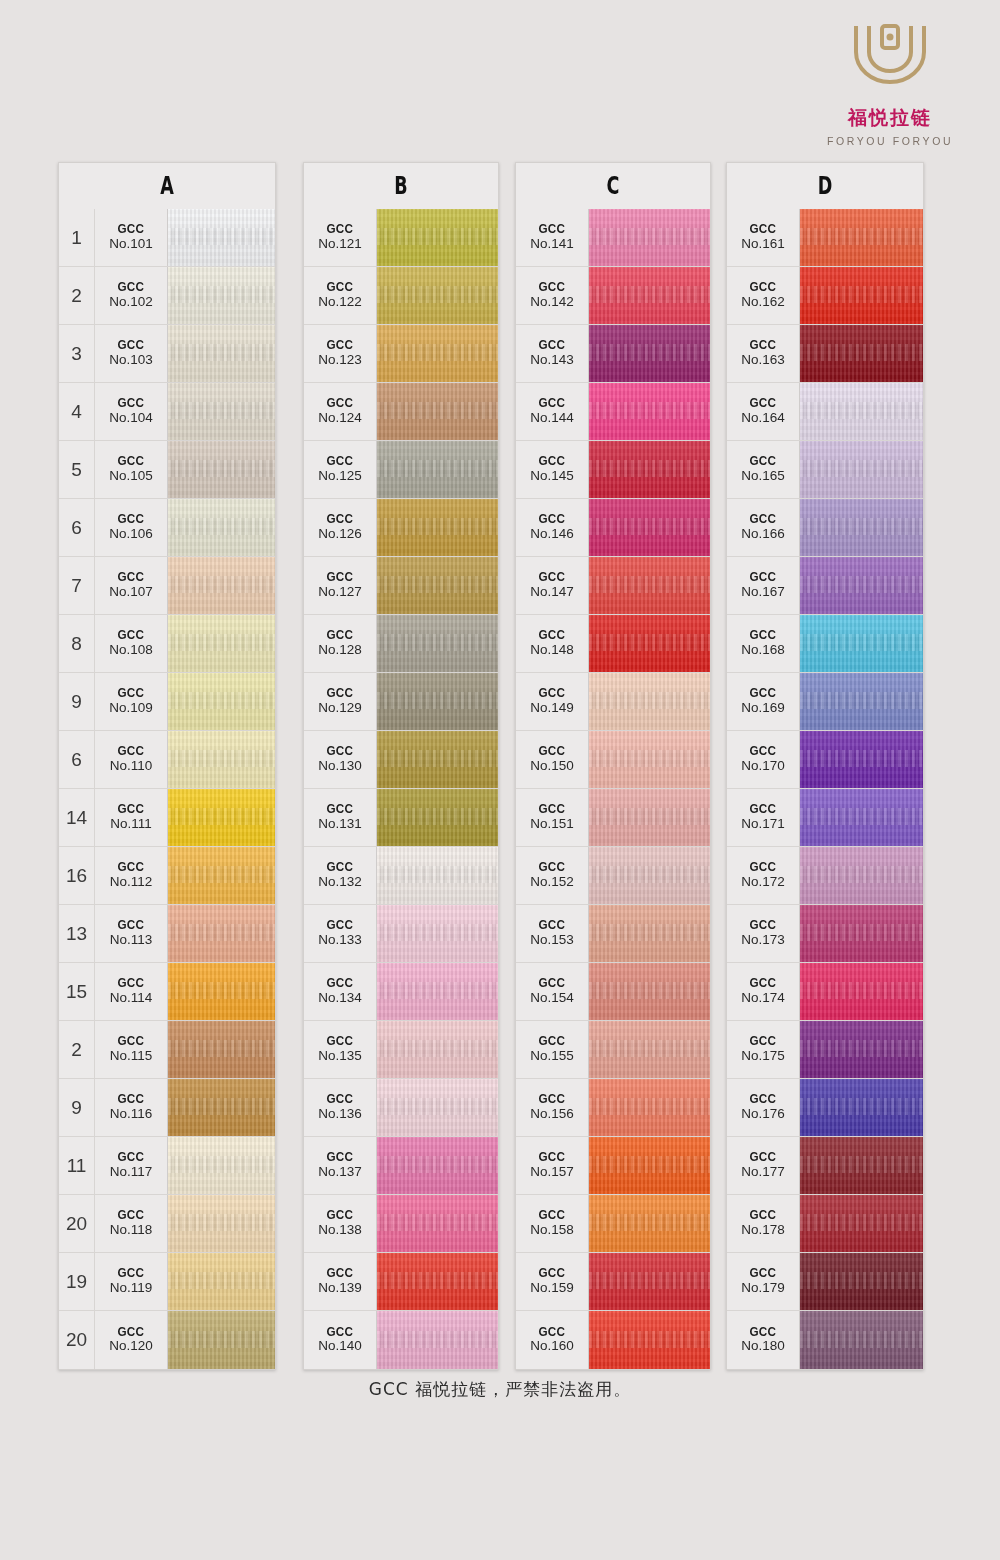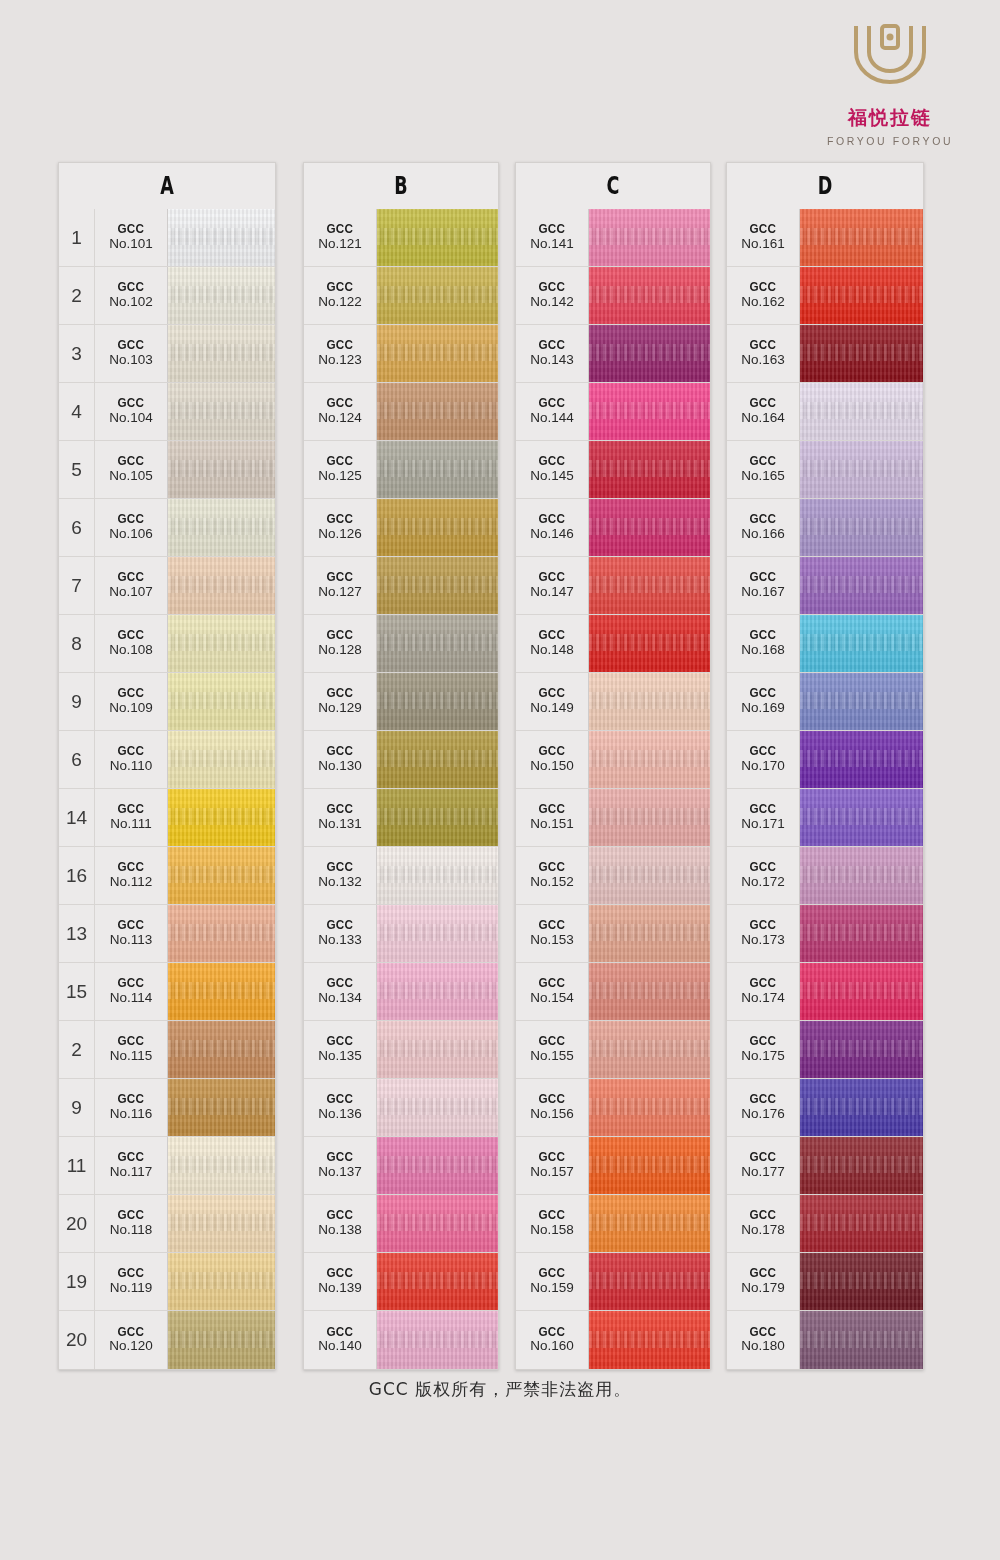"GCC 版权所有，严禁非法盗用。" div { text: 版权所有 -> 福悦拉链 }
